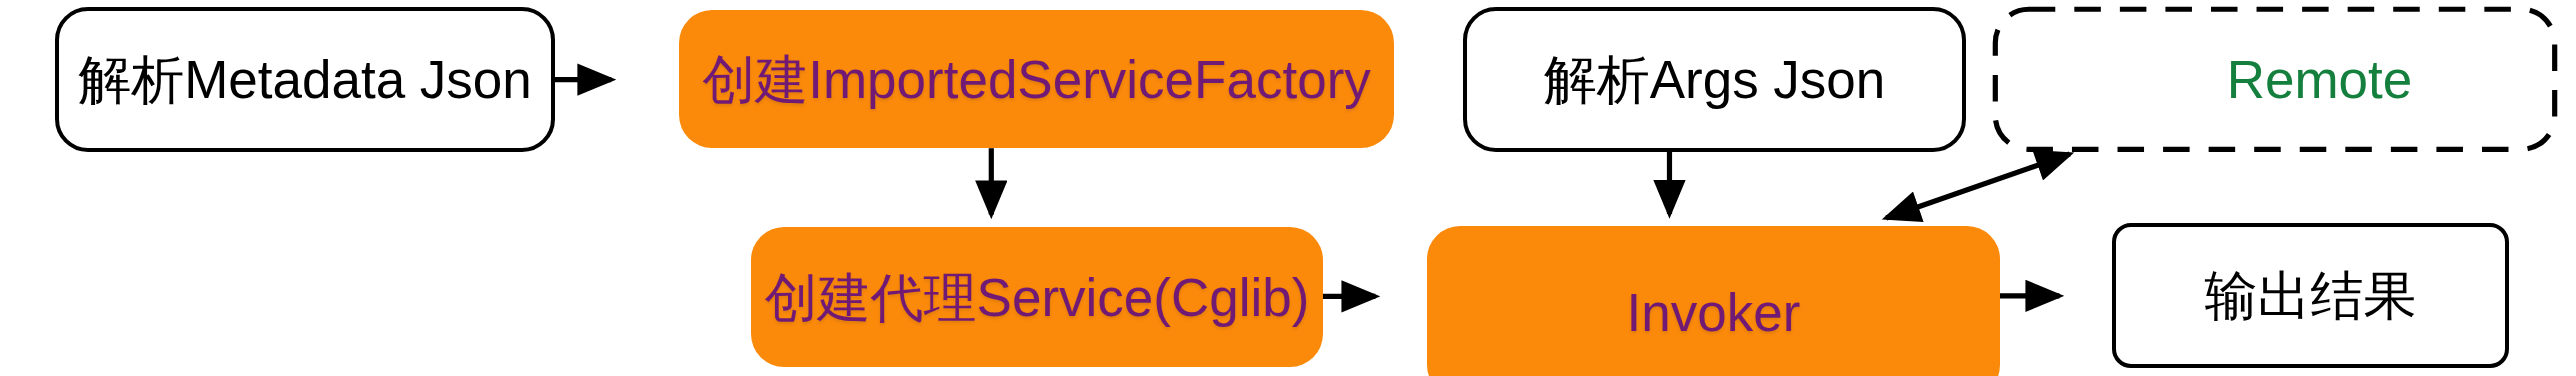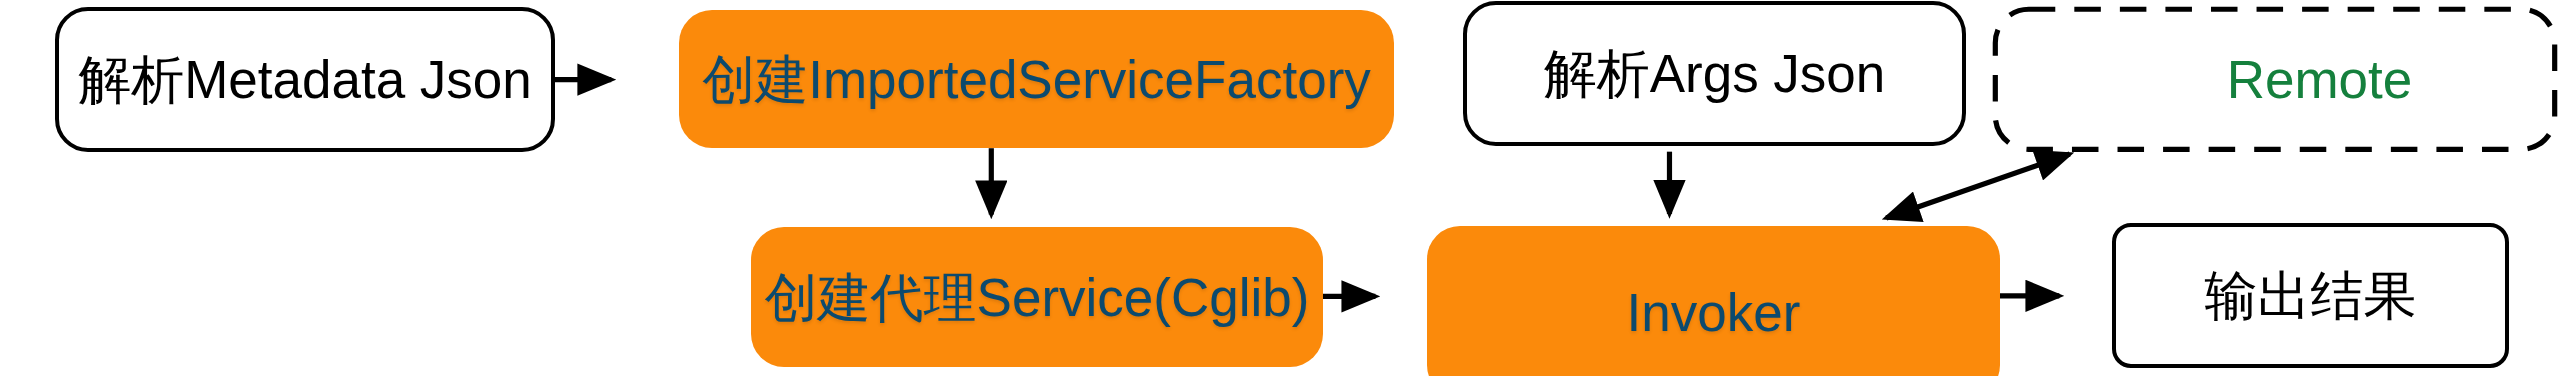"创建ImportedServiceFactory" .node.filled { color: #0c4a6e -> #701a75 }
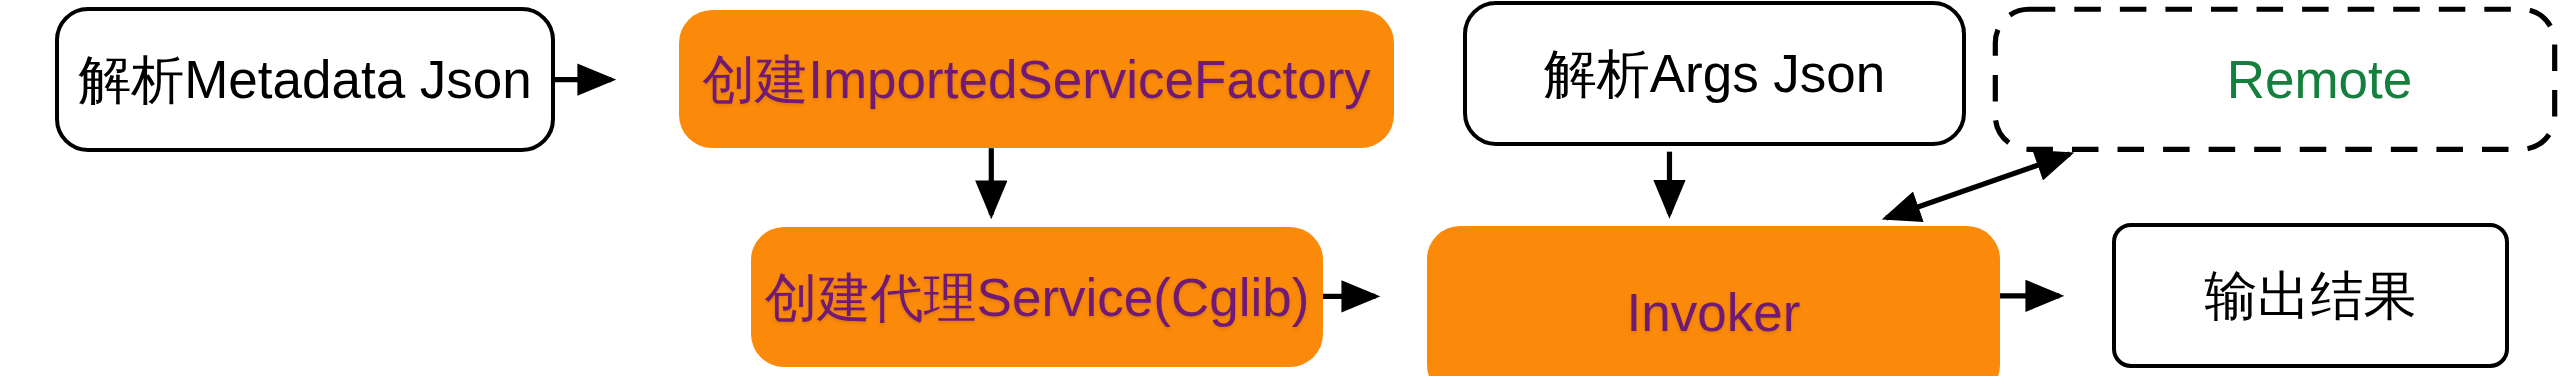"解析Args Json" #n-parse-args-json { top: 1px -> 7px }
